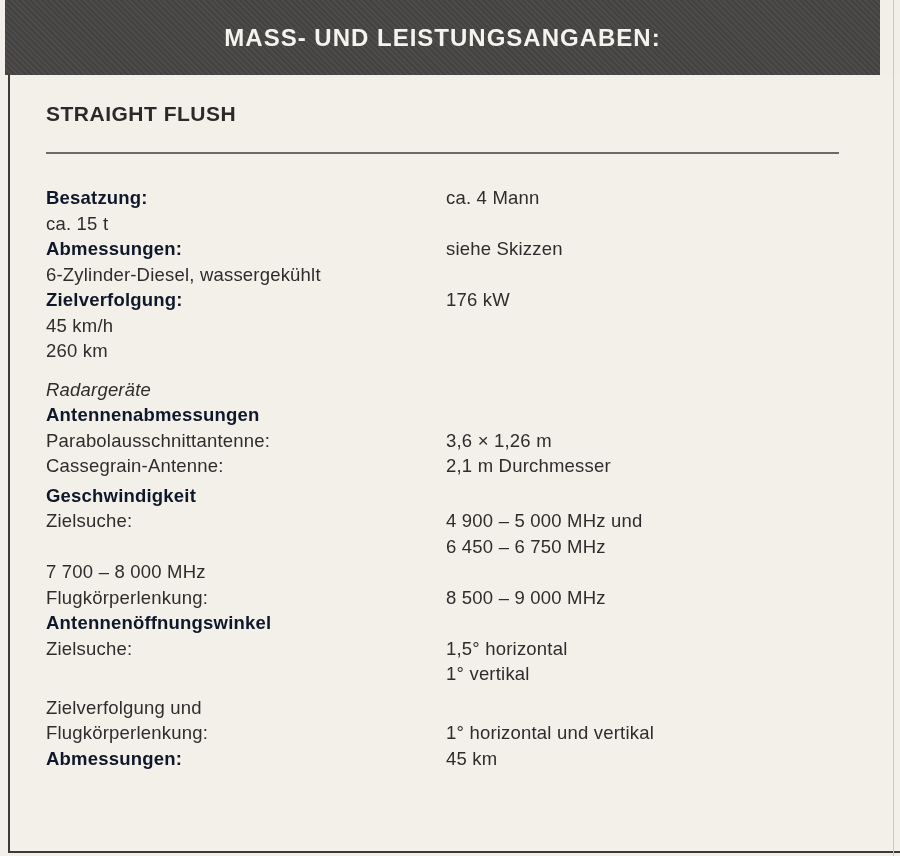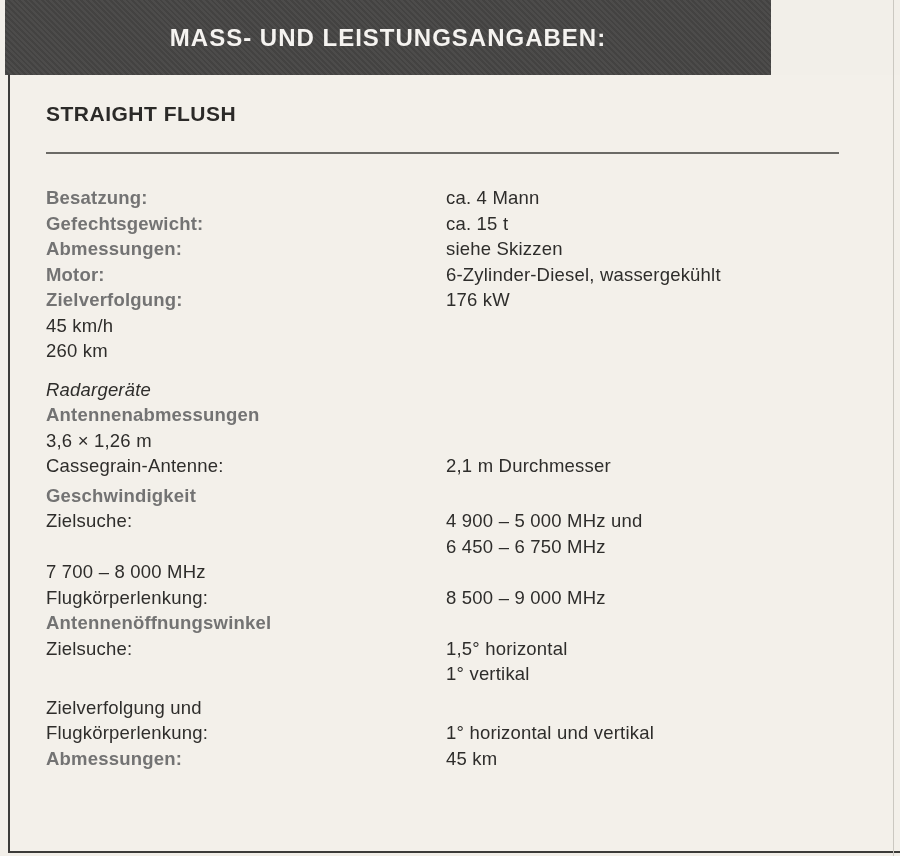"MASS- UND LEISTUNGSANGABEN:" .title-bar { width: 766px -> 875px }
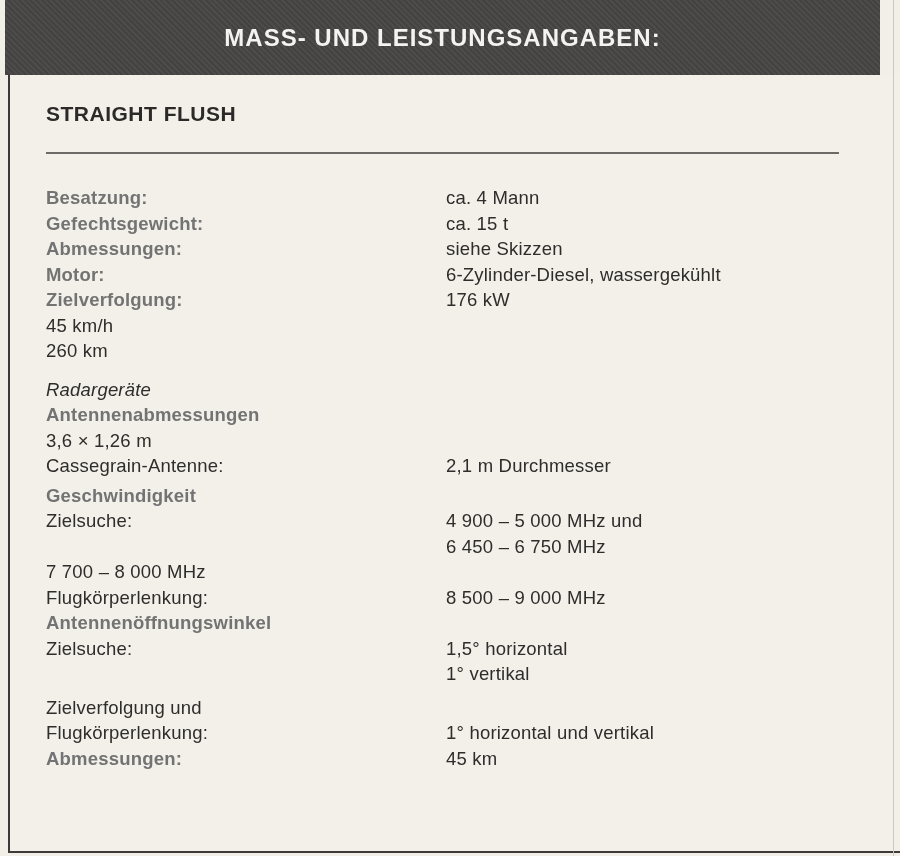"Besatzung:" .row.b .lbl { color: #737373 -> #0f172a }
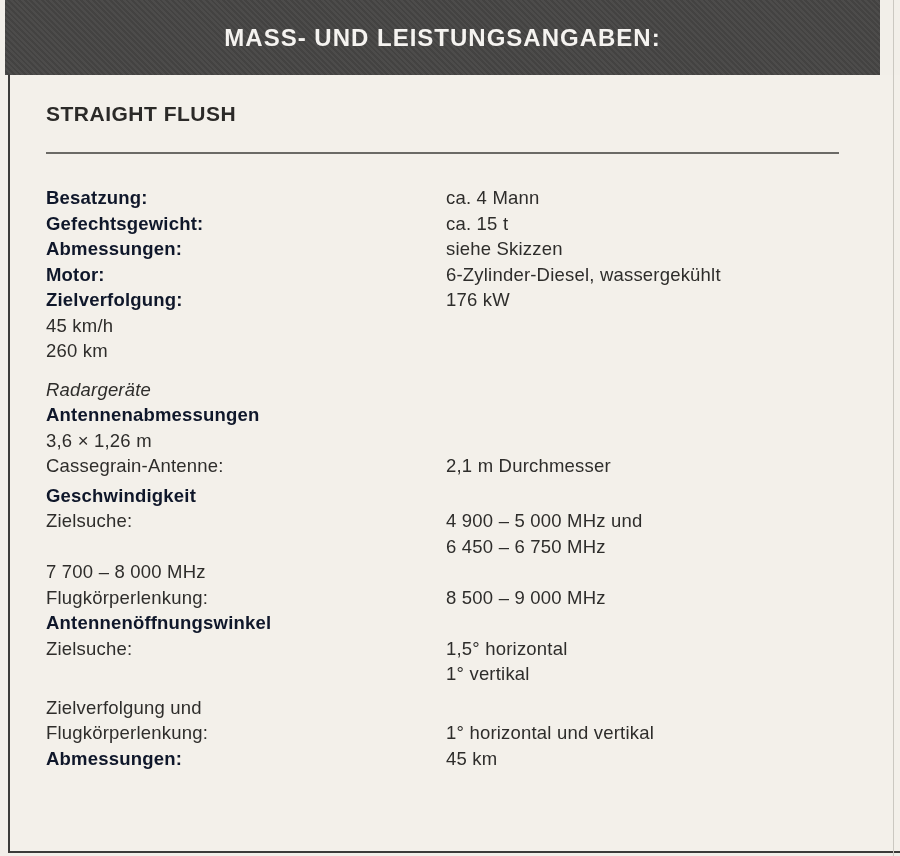"Gefechtsgewicht:" span.lbl { html: <span>Gefechtsgewicht:</span> -> none }
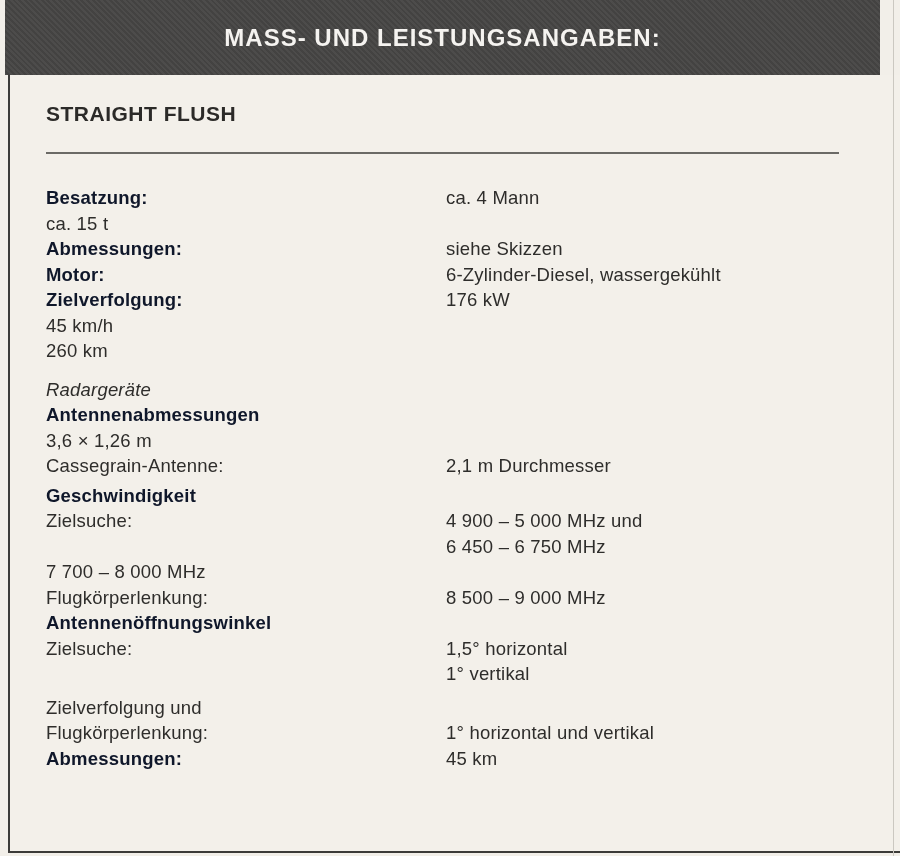"Motor:" span.lbl { html: <span>Motor:</span> -> none }
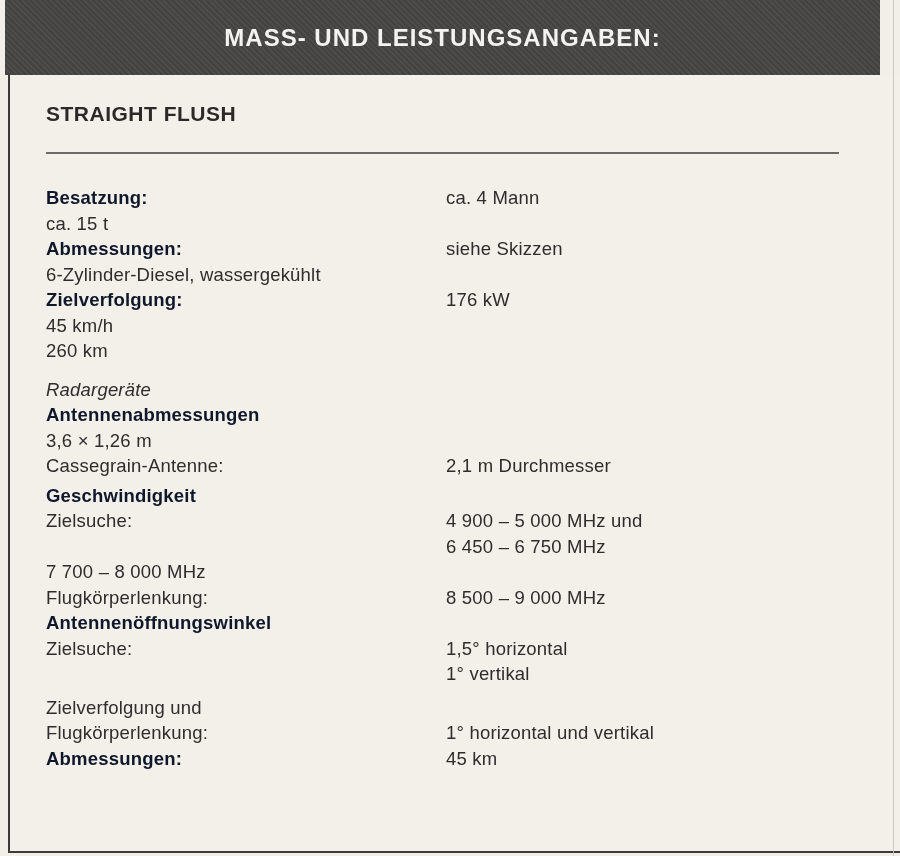"Parabolausschnittantenne:" span.lbl { html: none -> <span>Parabolausschnittantenne:</span> }
